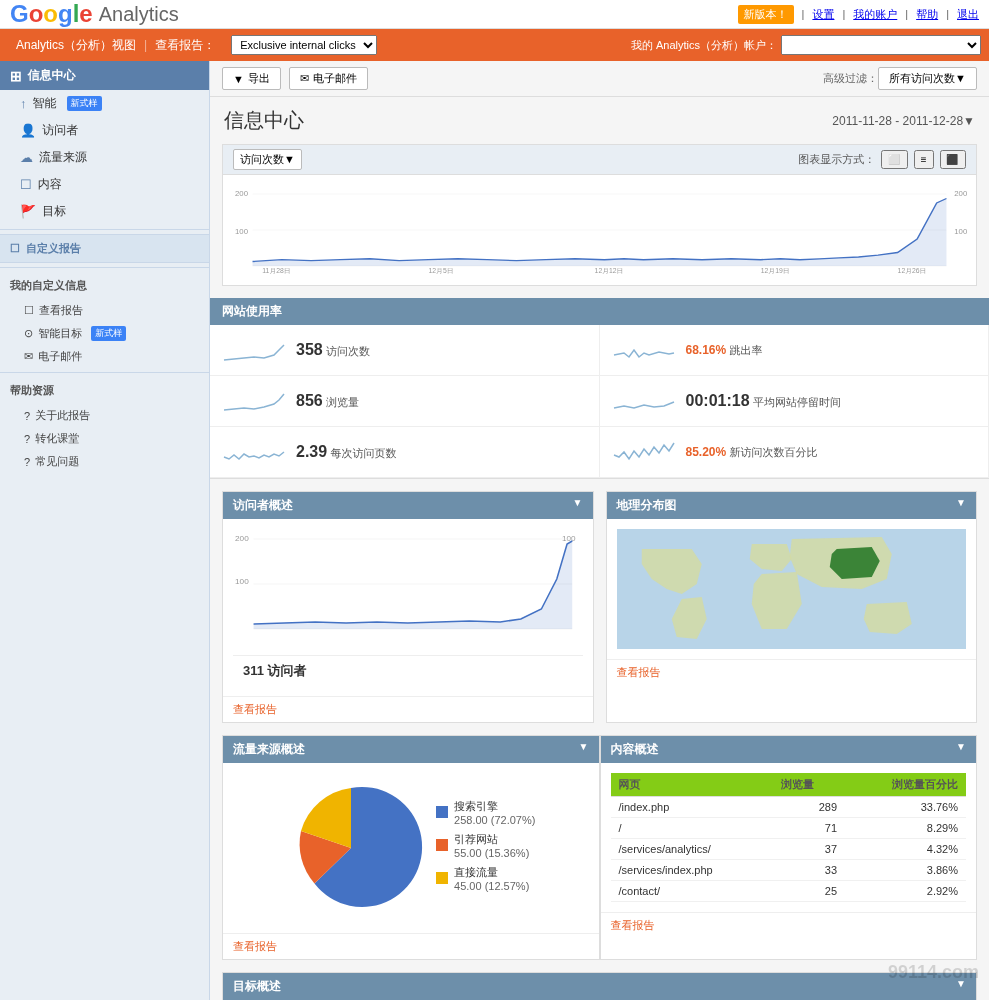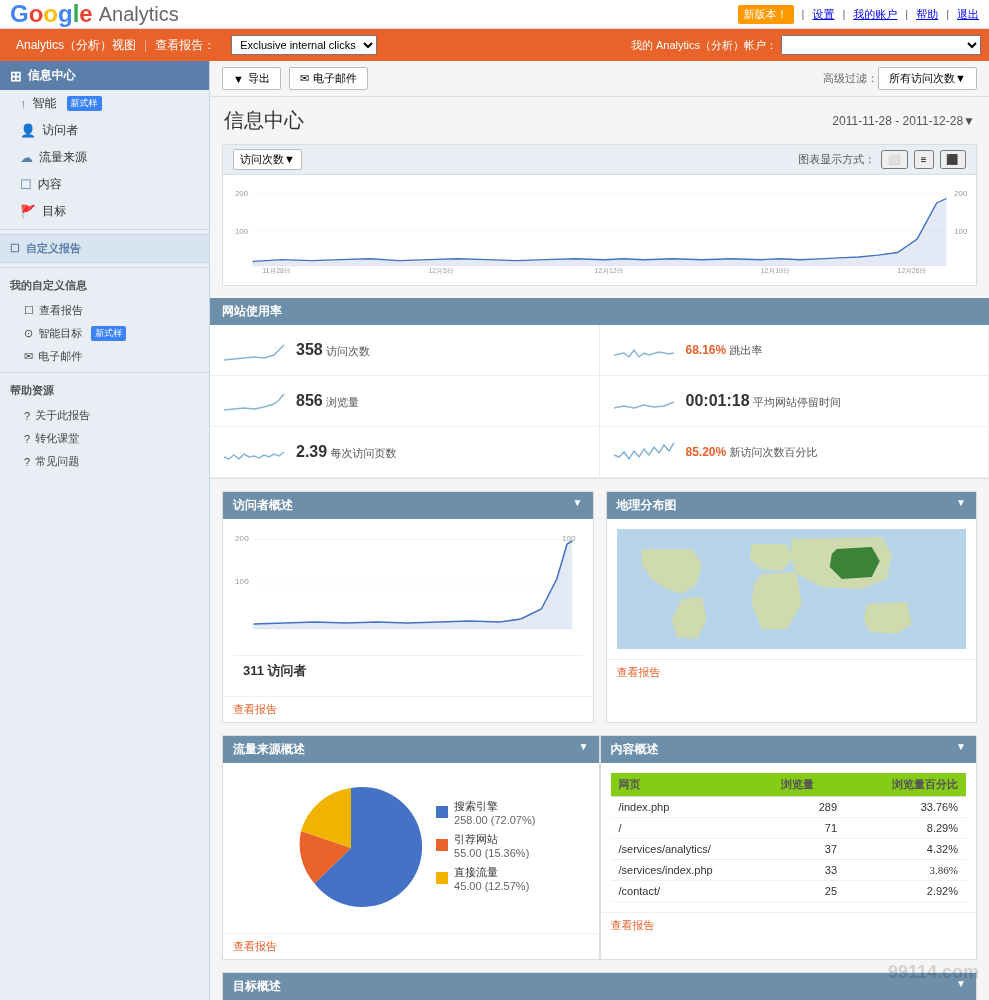"3.86%" td { font-family: Liberation Serif, serif -> none }
